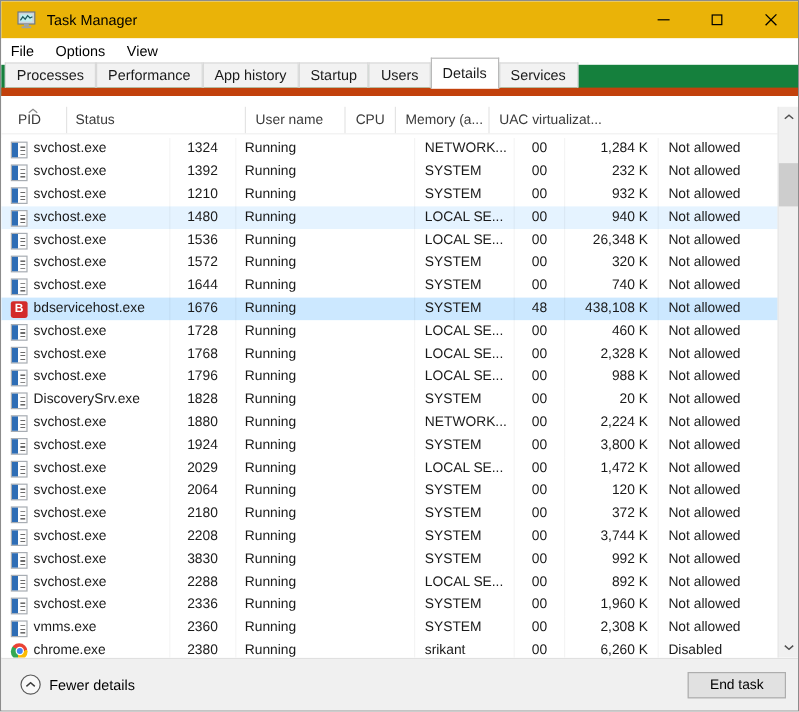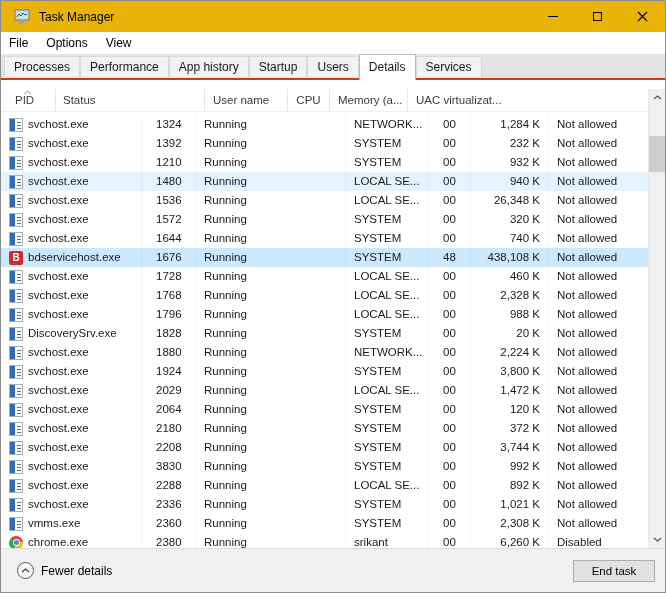"Processes" .tabbar { align-items: center -> flex-end; background: #e5e5e5 -> #15803d; border-bottom: 2px solid #c2410c -> 7px solid #c2410c }
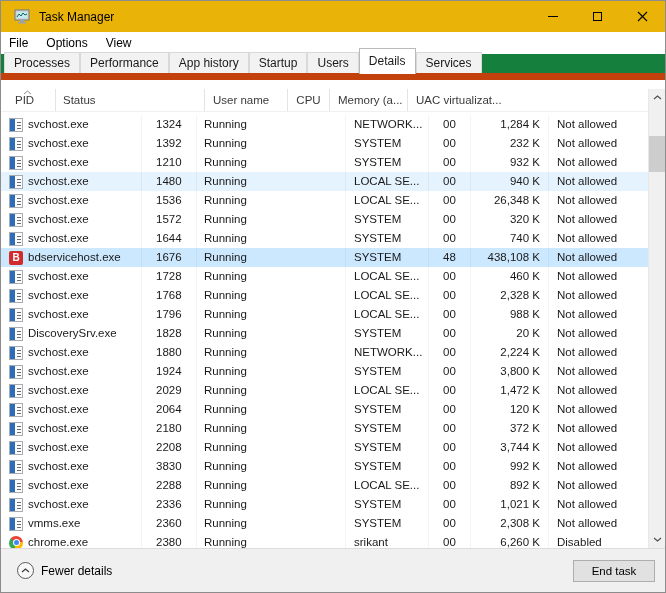"1,021 K" div.cell { text: 1,021 -> 1,960 }
